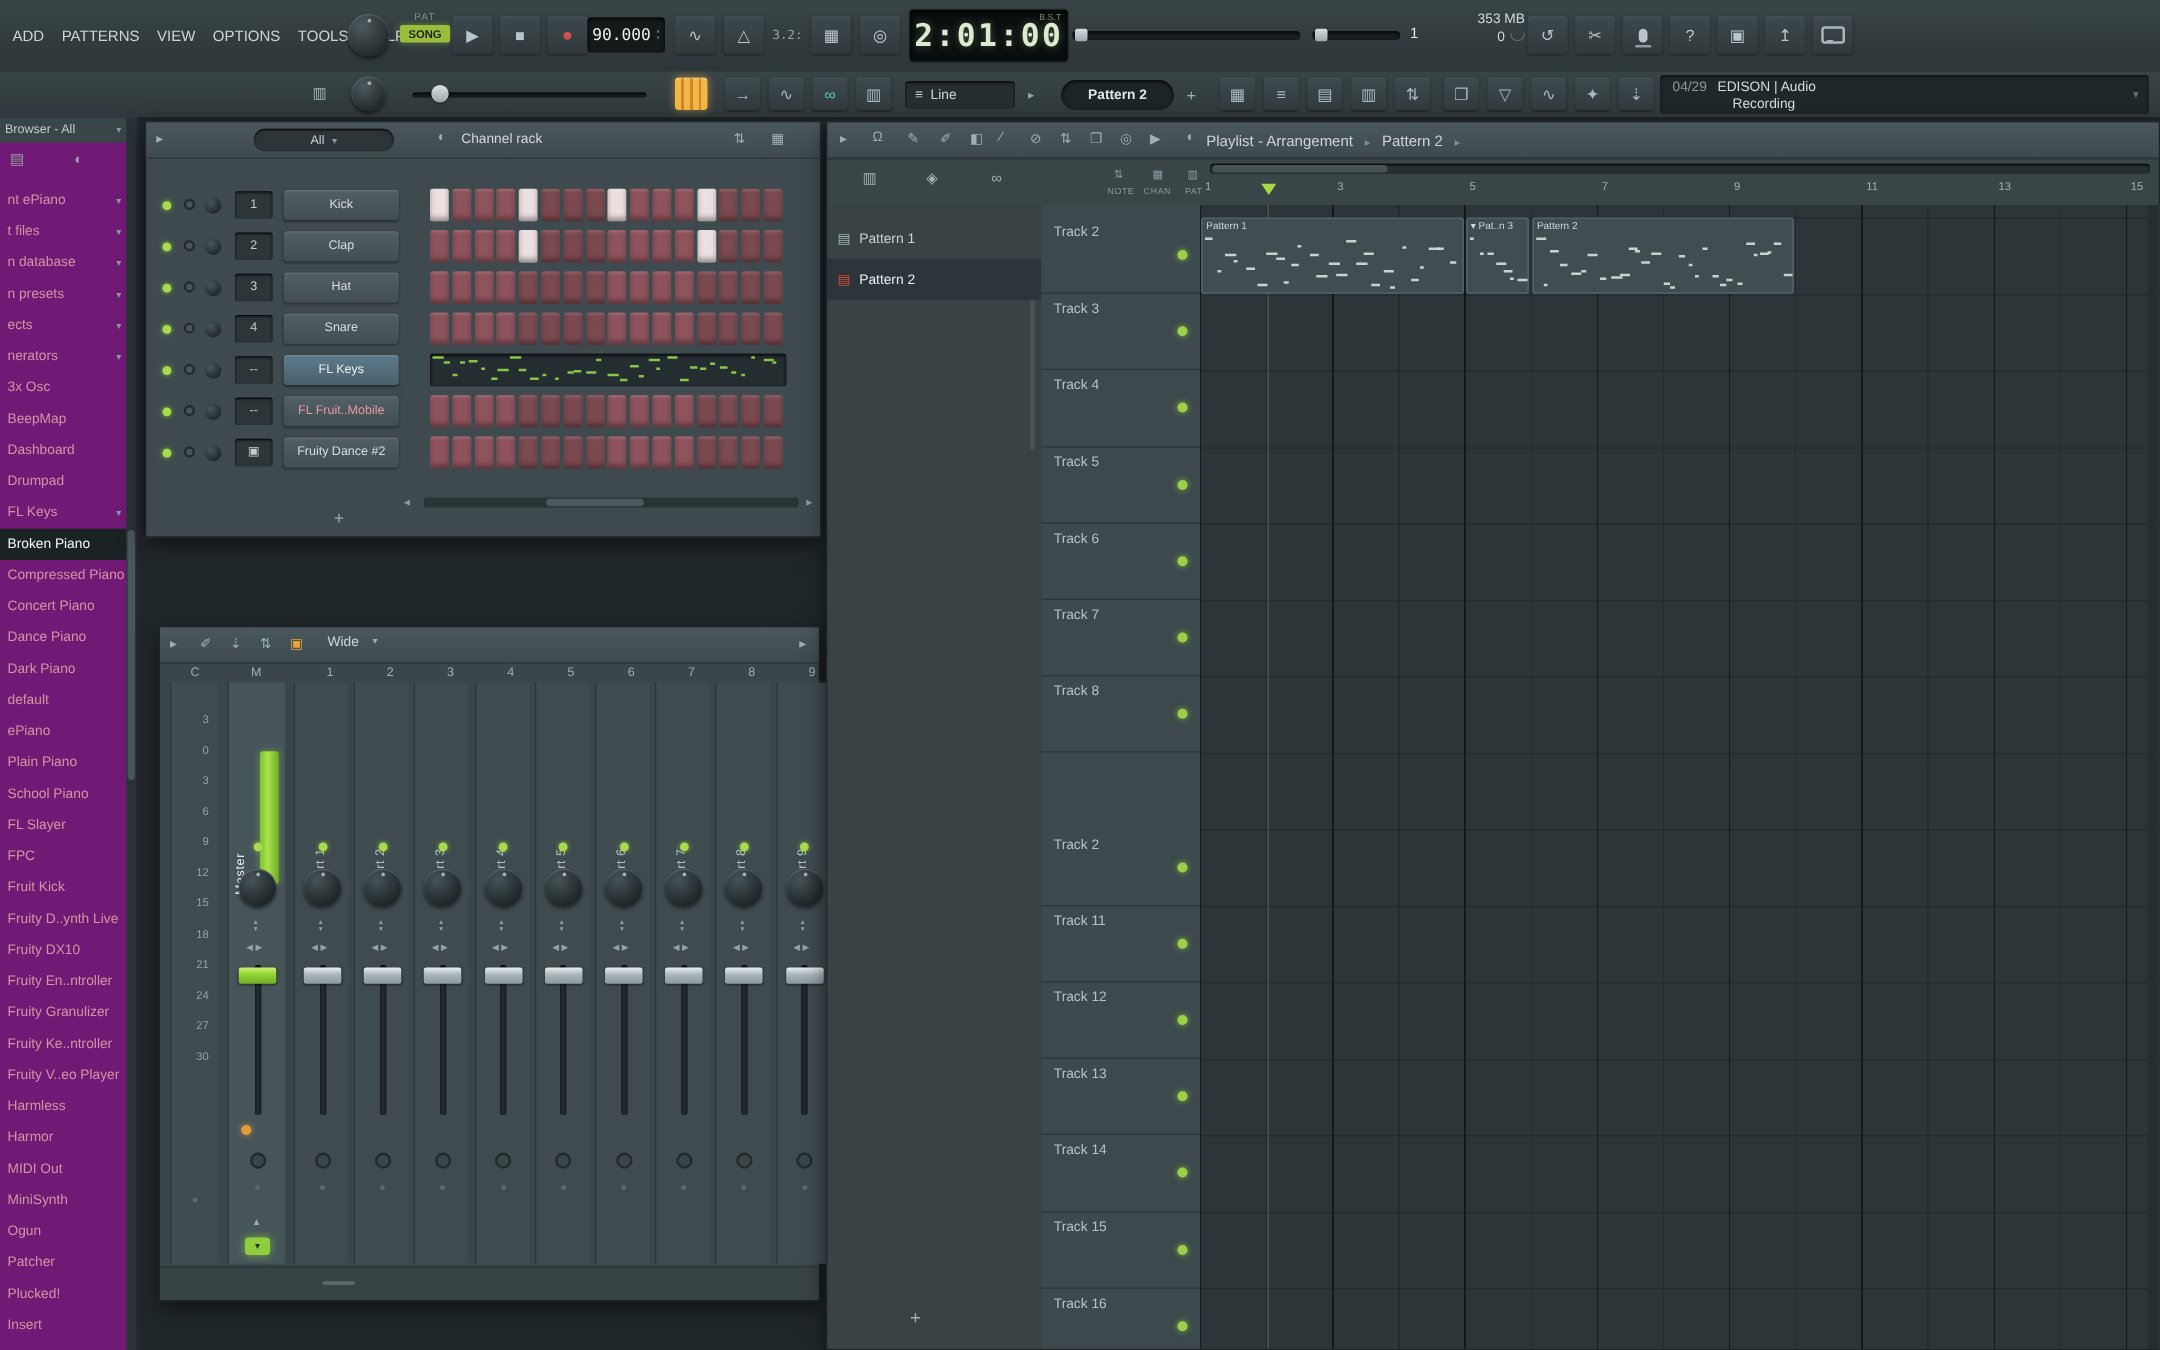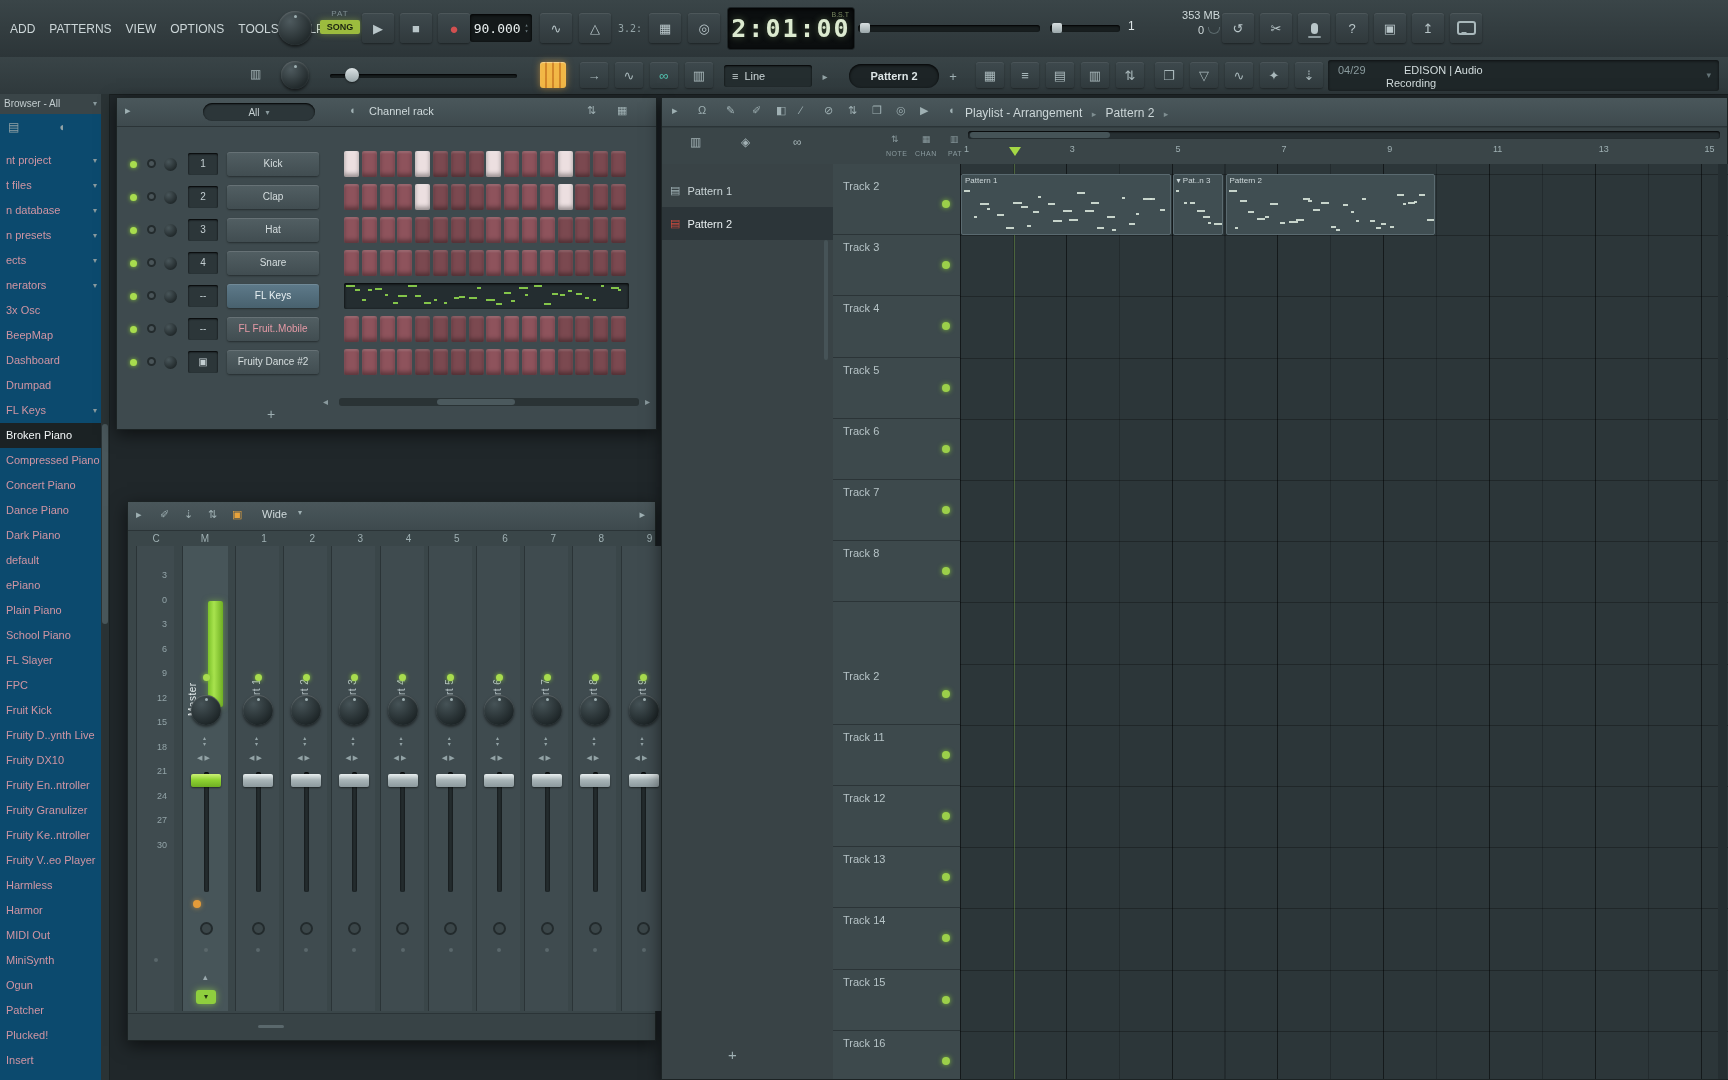"EDISON | Audio" #hintbar .l1 { left: 76px -> 46px }
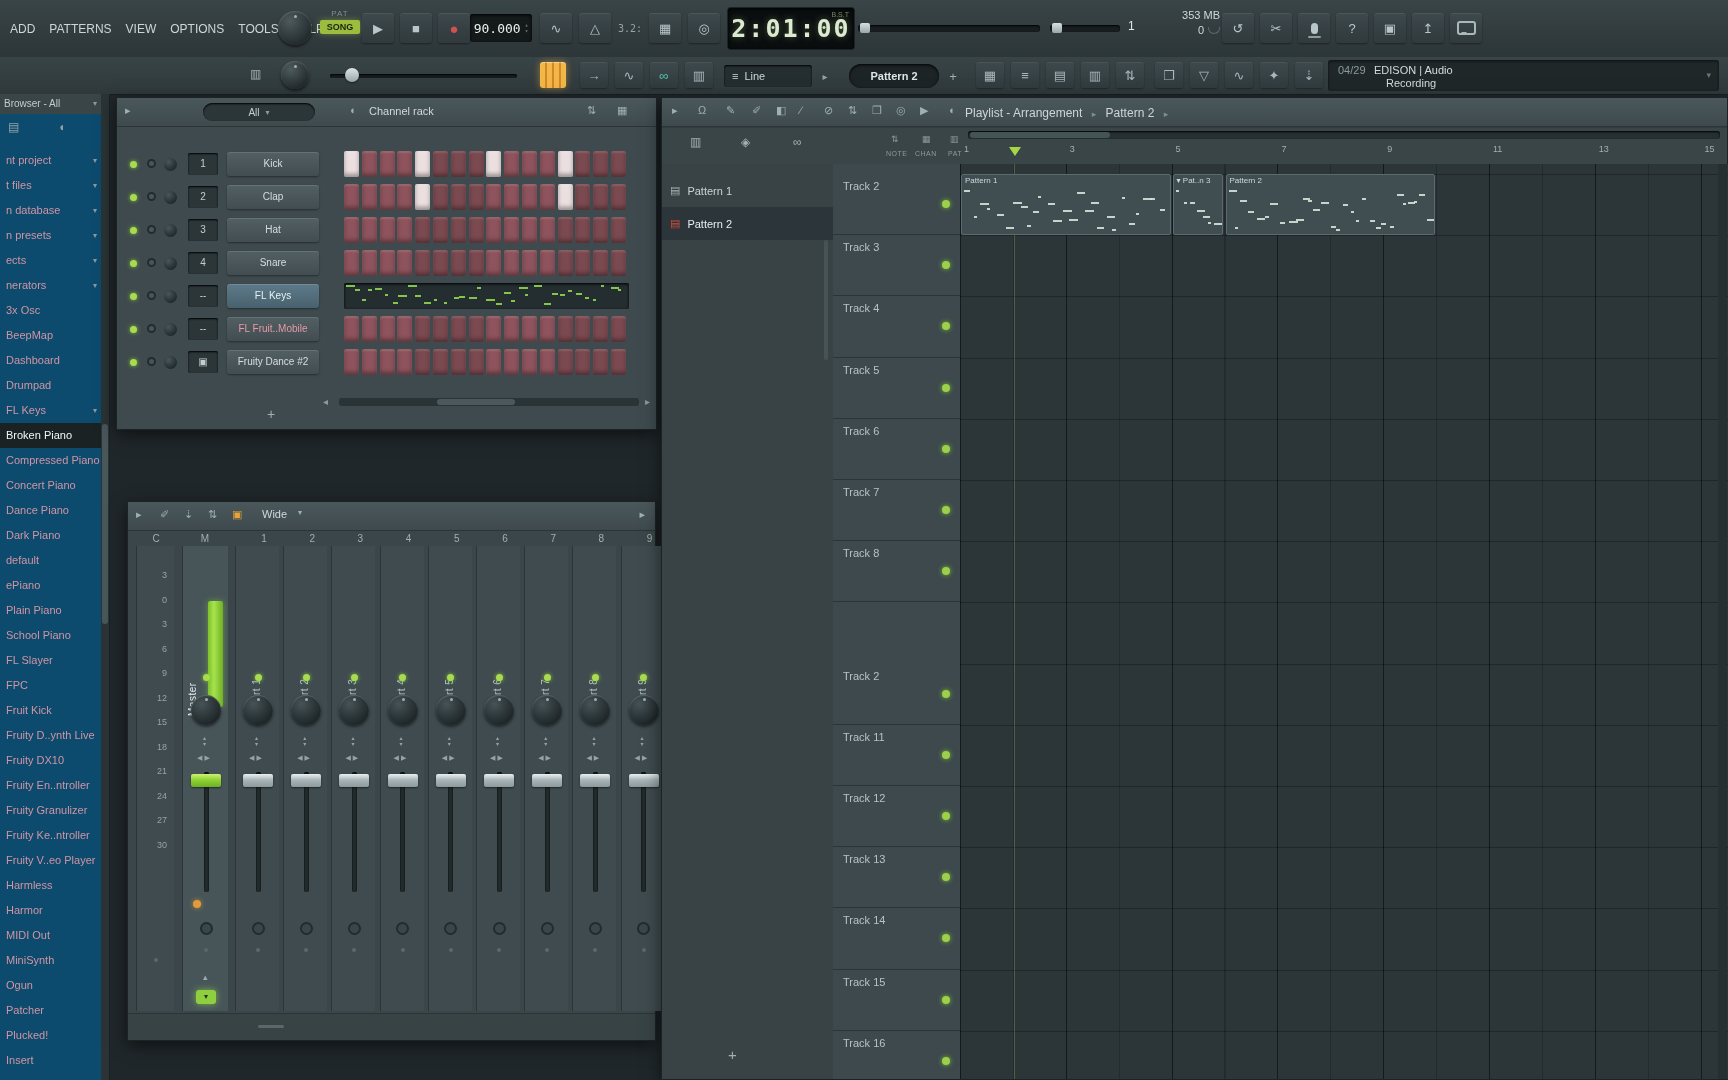"Browser - All" #browser { background: #0c4a6e -> #701a75 }
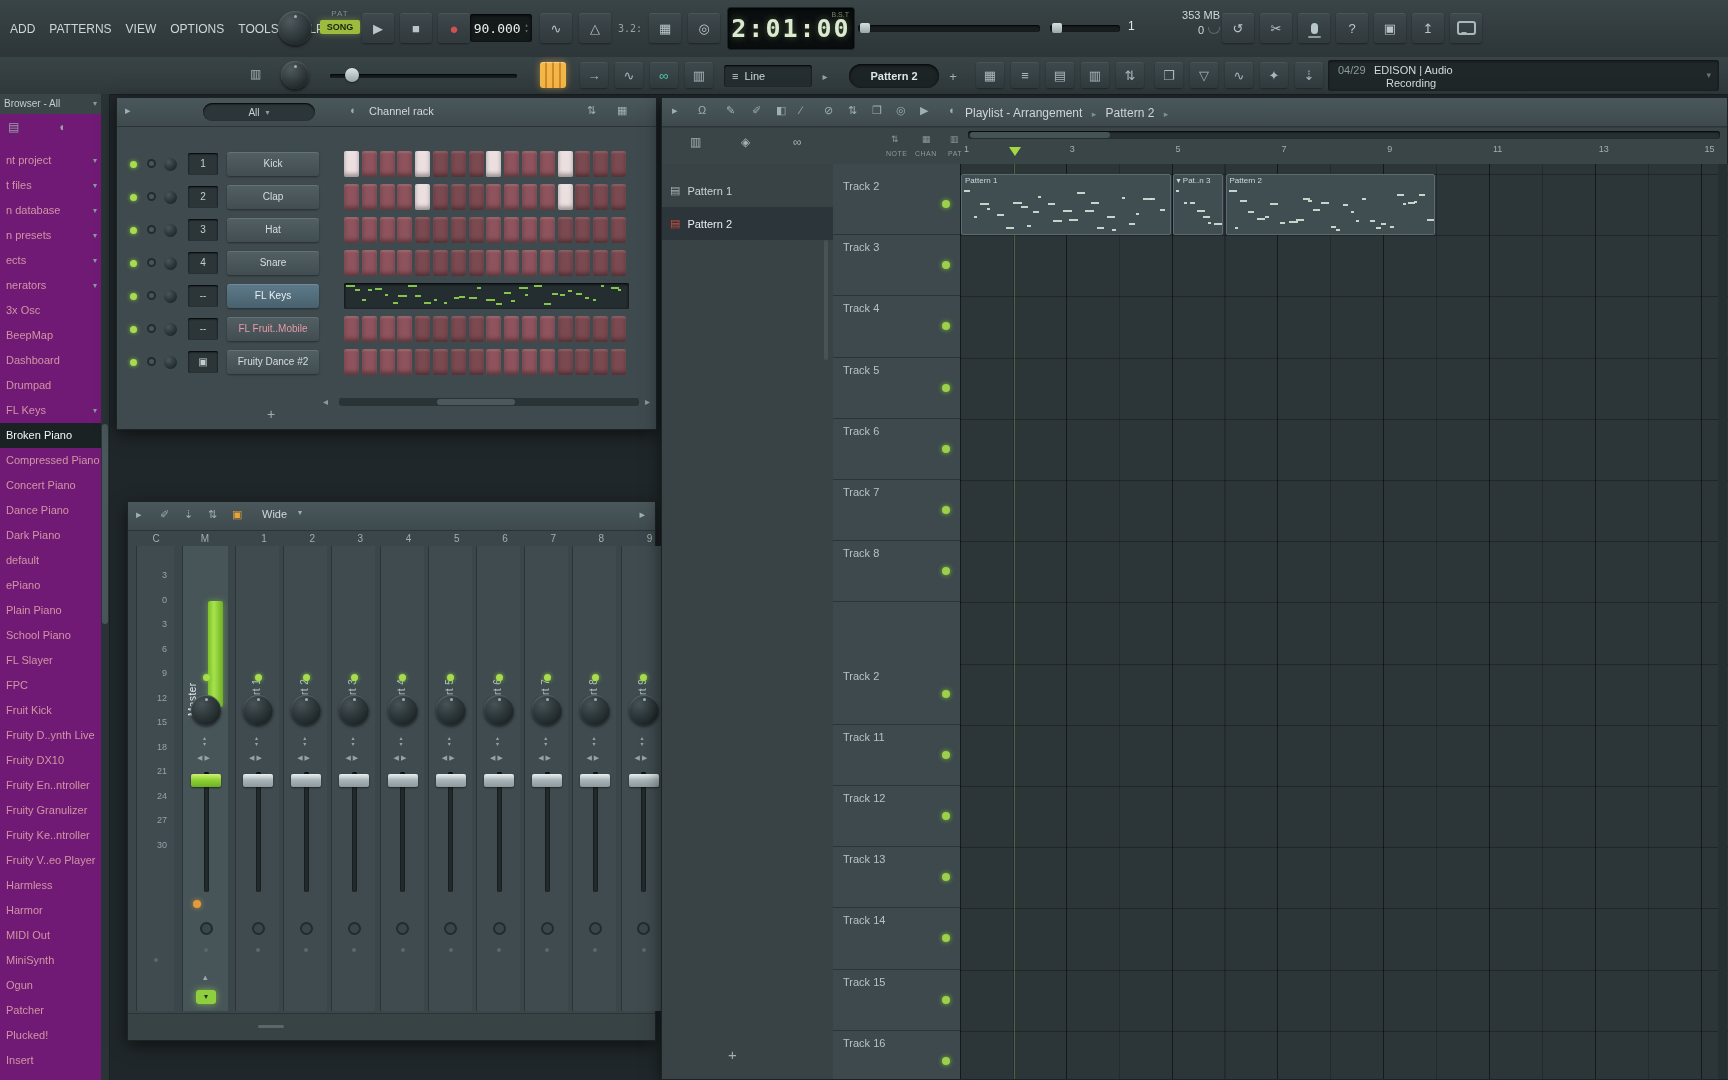"nt project" span { text: project -> ePiano }
